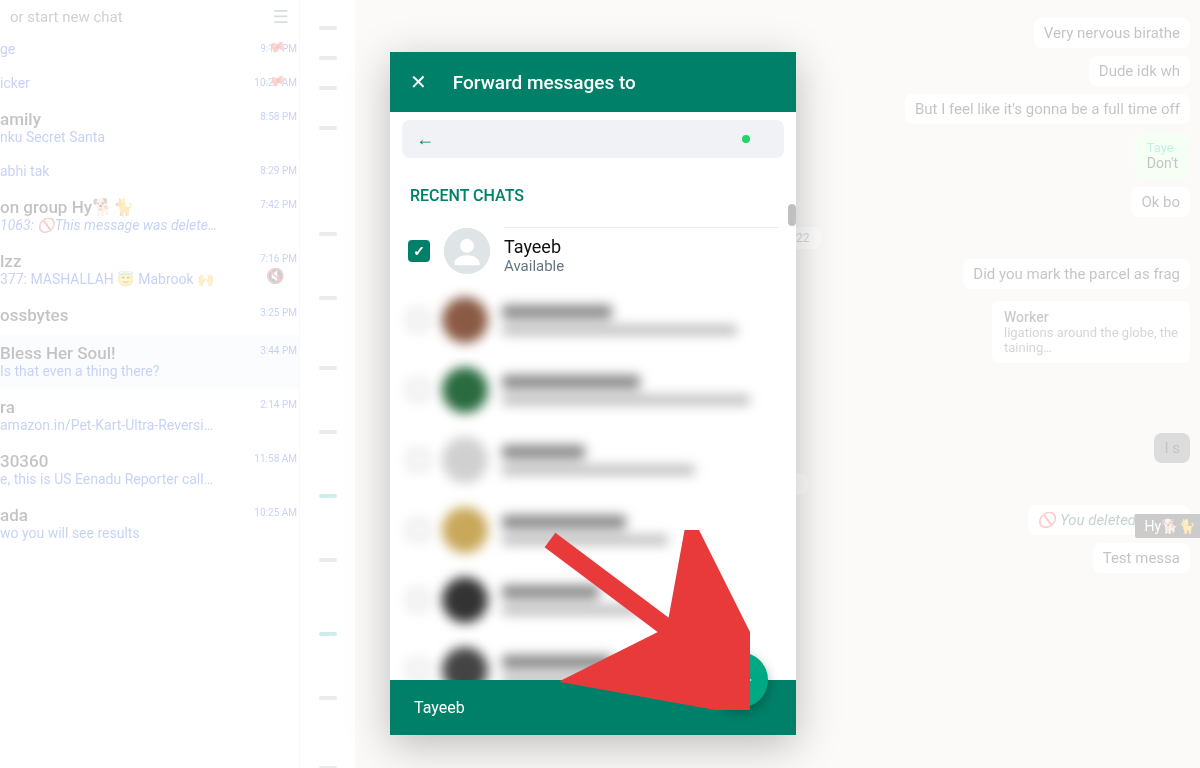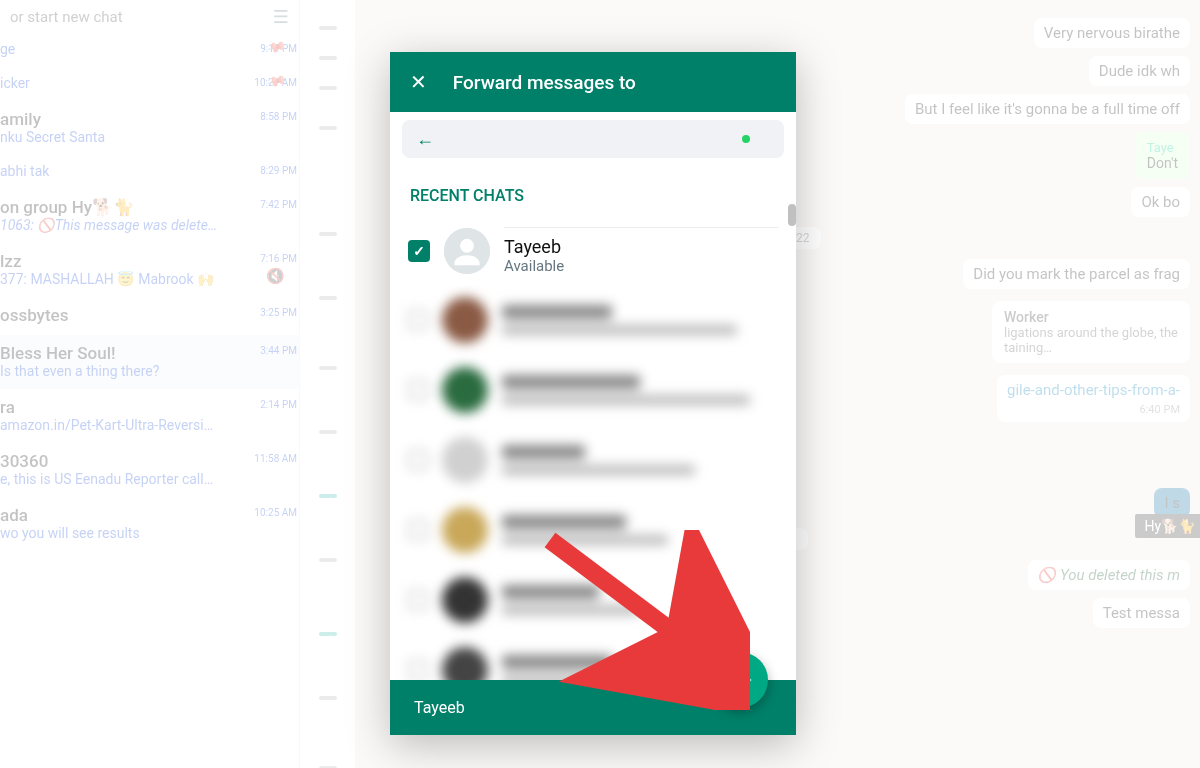"gile-and-other-tips-from-a-" div.msg-out { html: <div> <span>gile-and-other-tips-from-a-</span> <div>6:40 PM</div> </div> -> none }
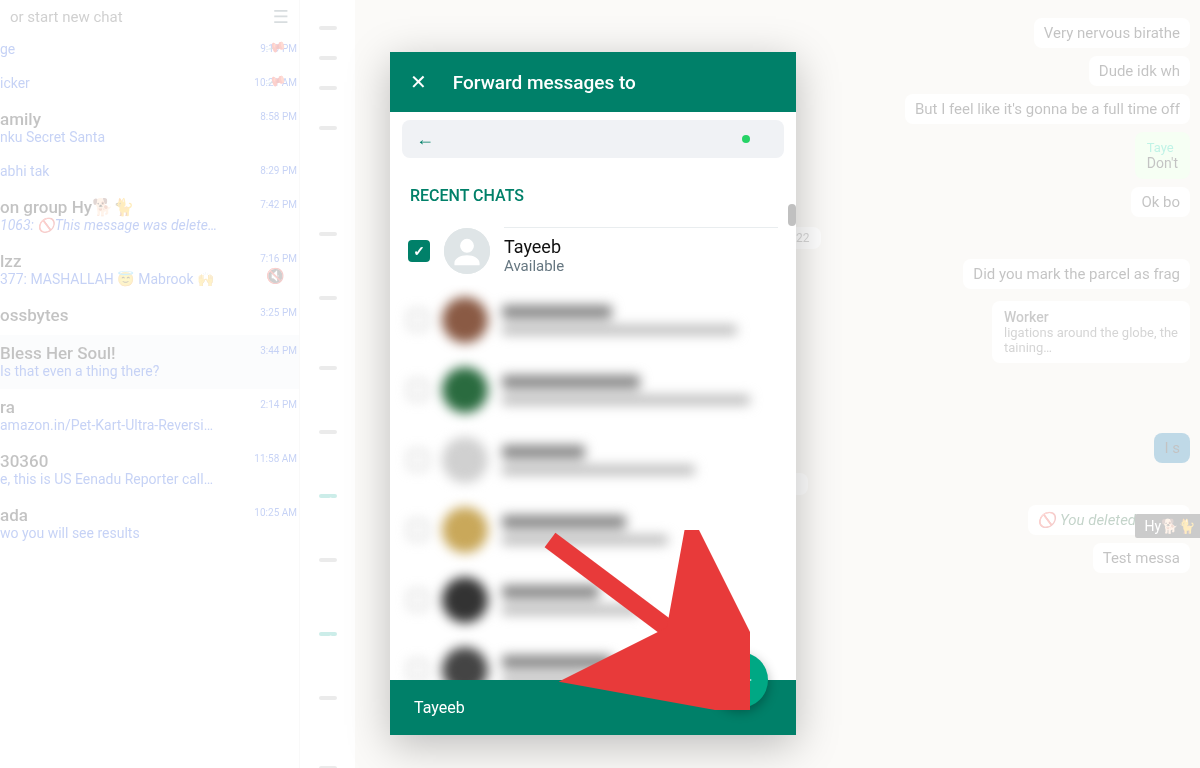"I s" div.msg-out { background: #0369a1 -> #737373 }
